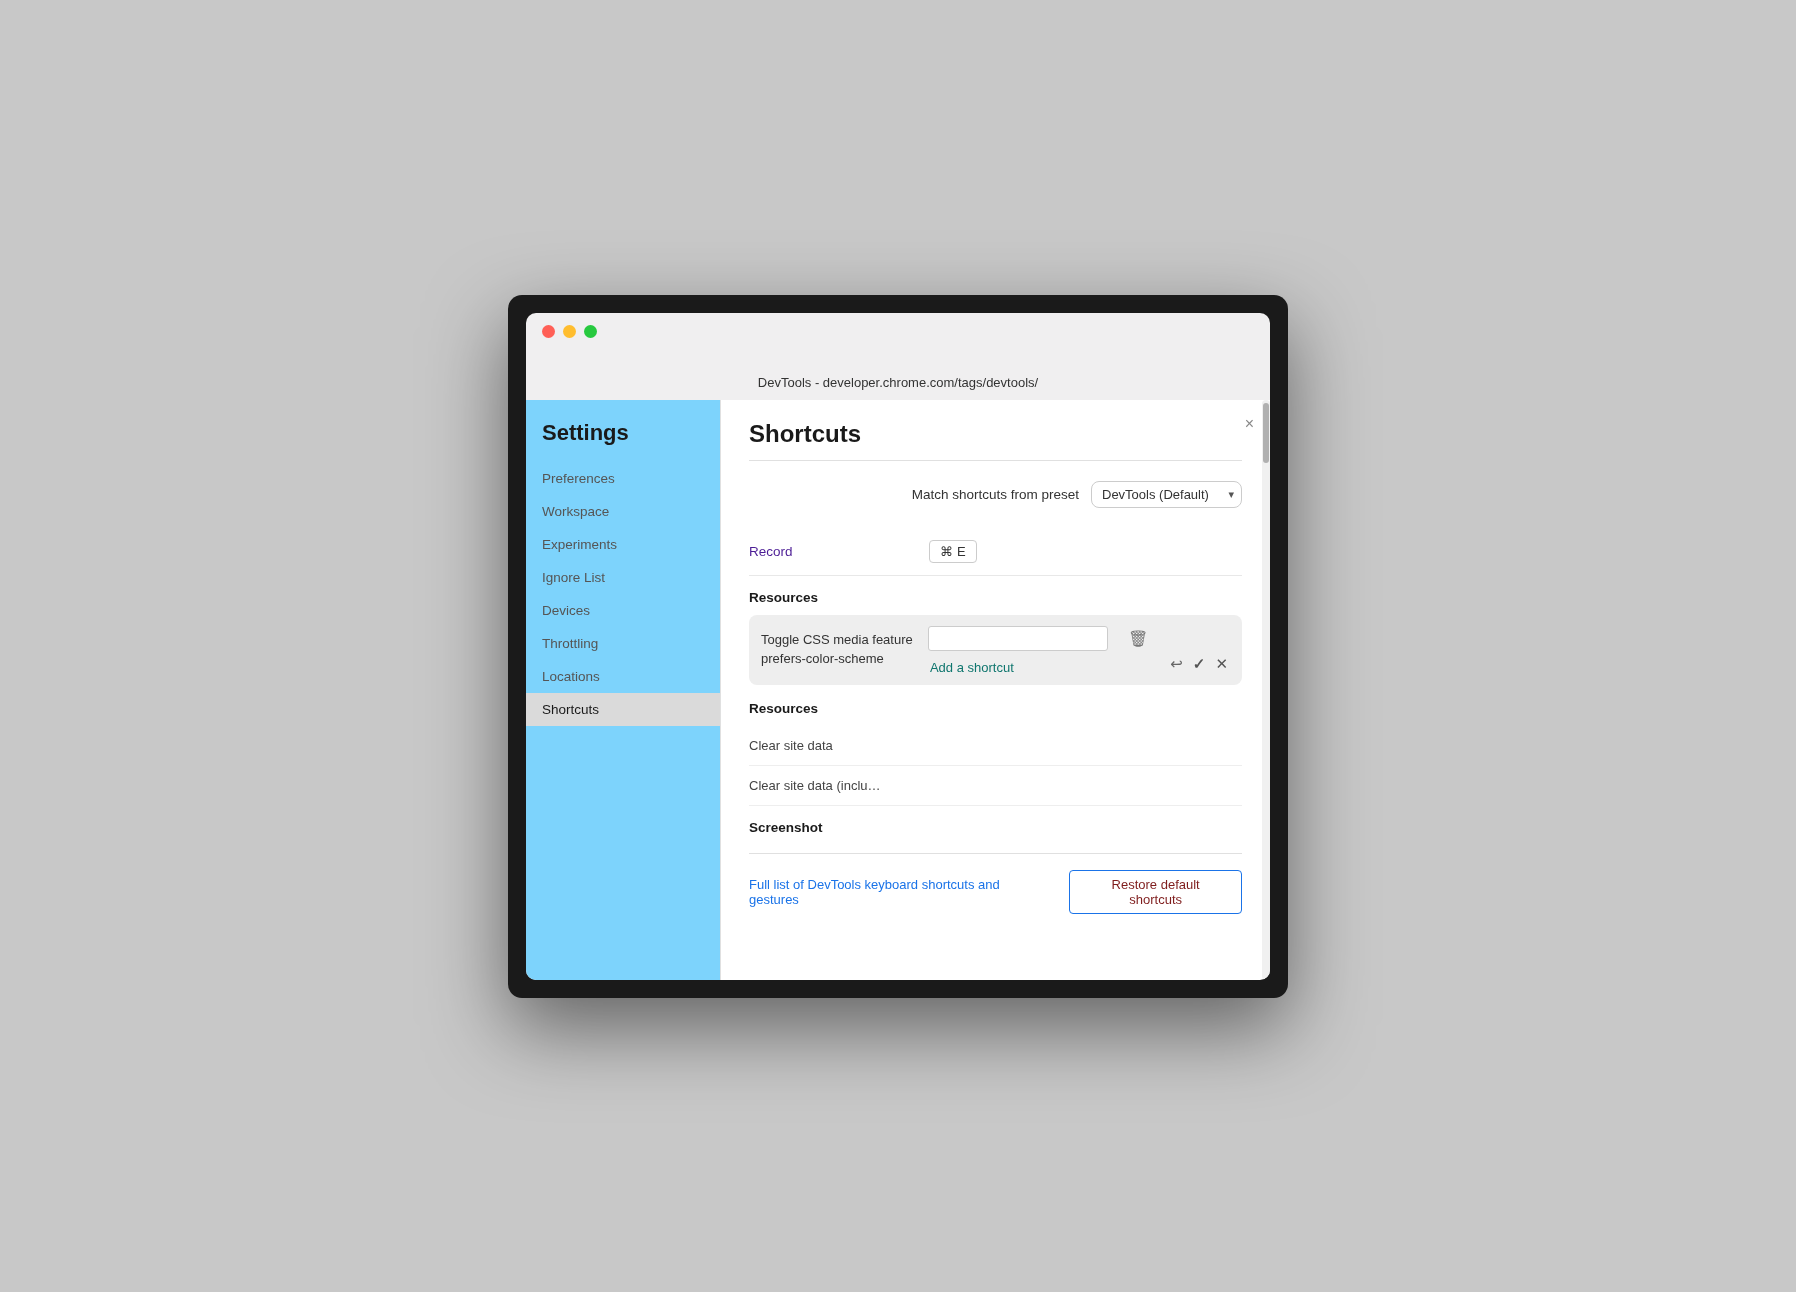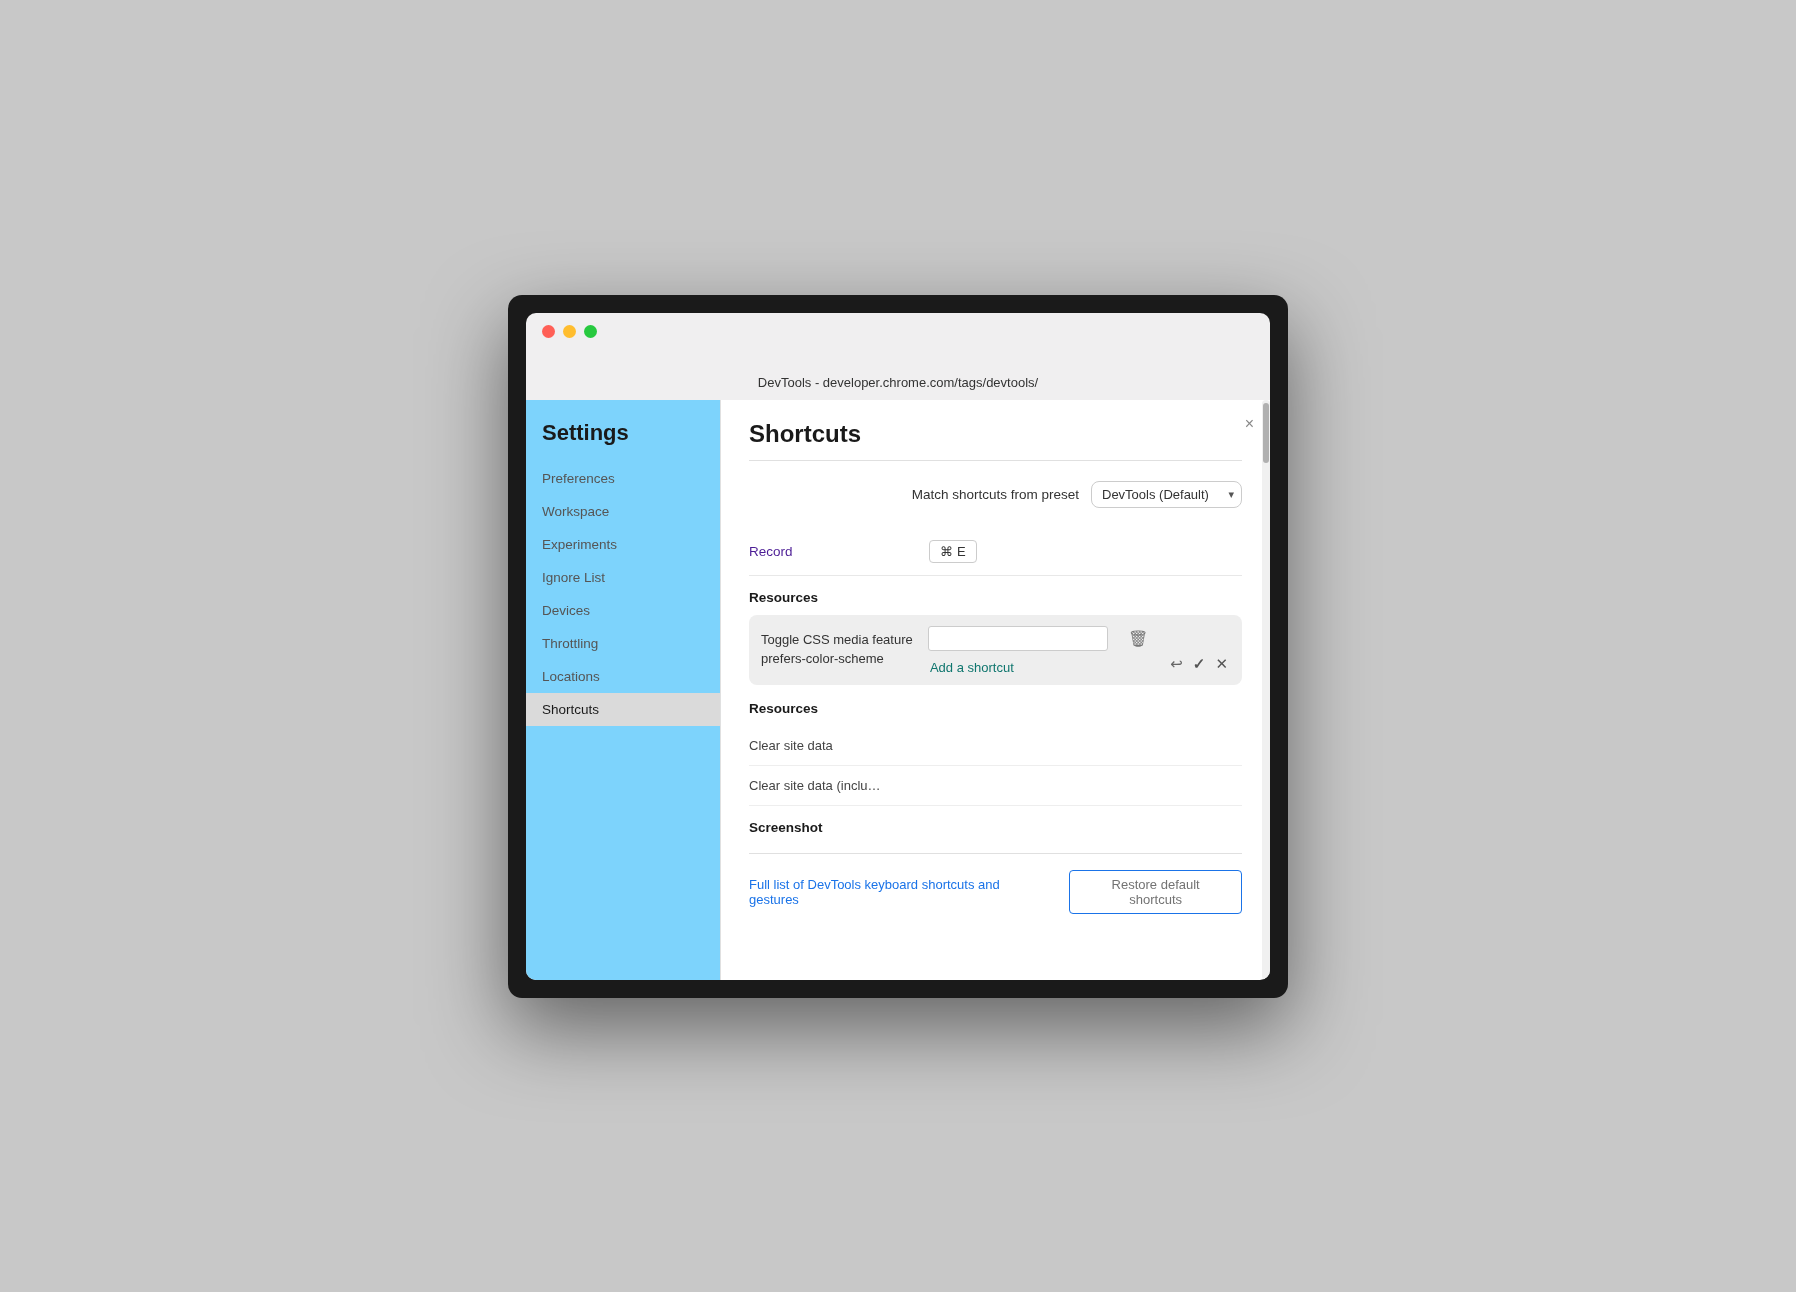"Restore default shortcuts" .restore-btn { color: #737373 -> #7f1d1d }
